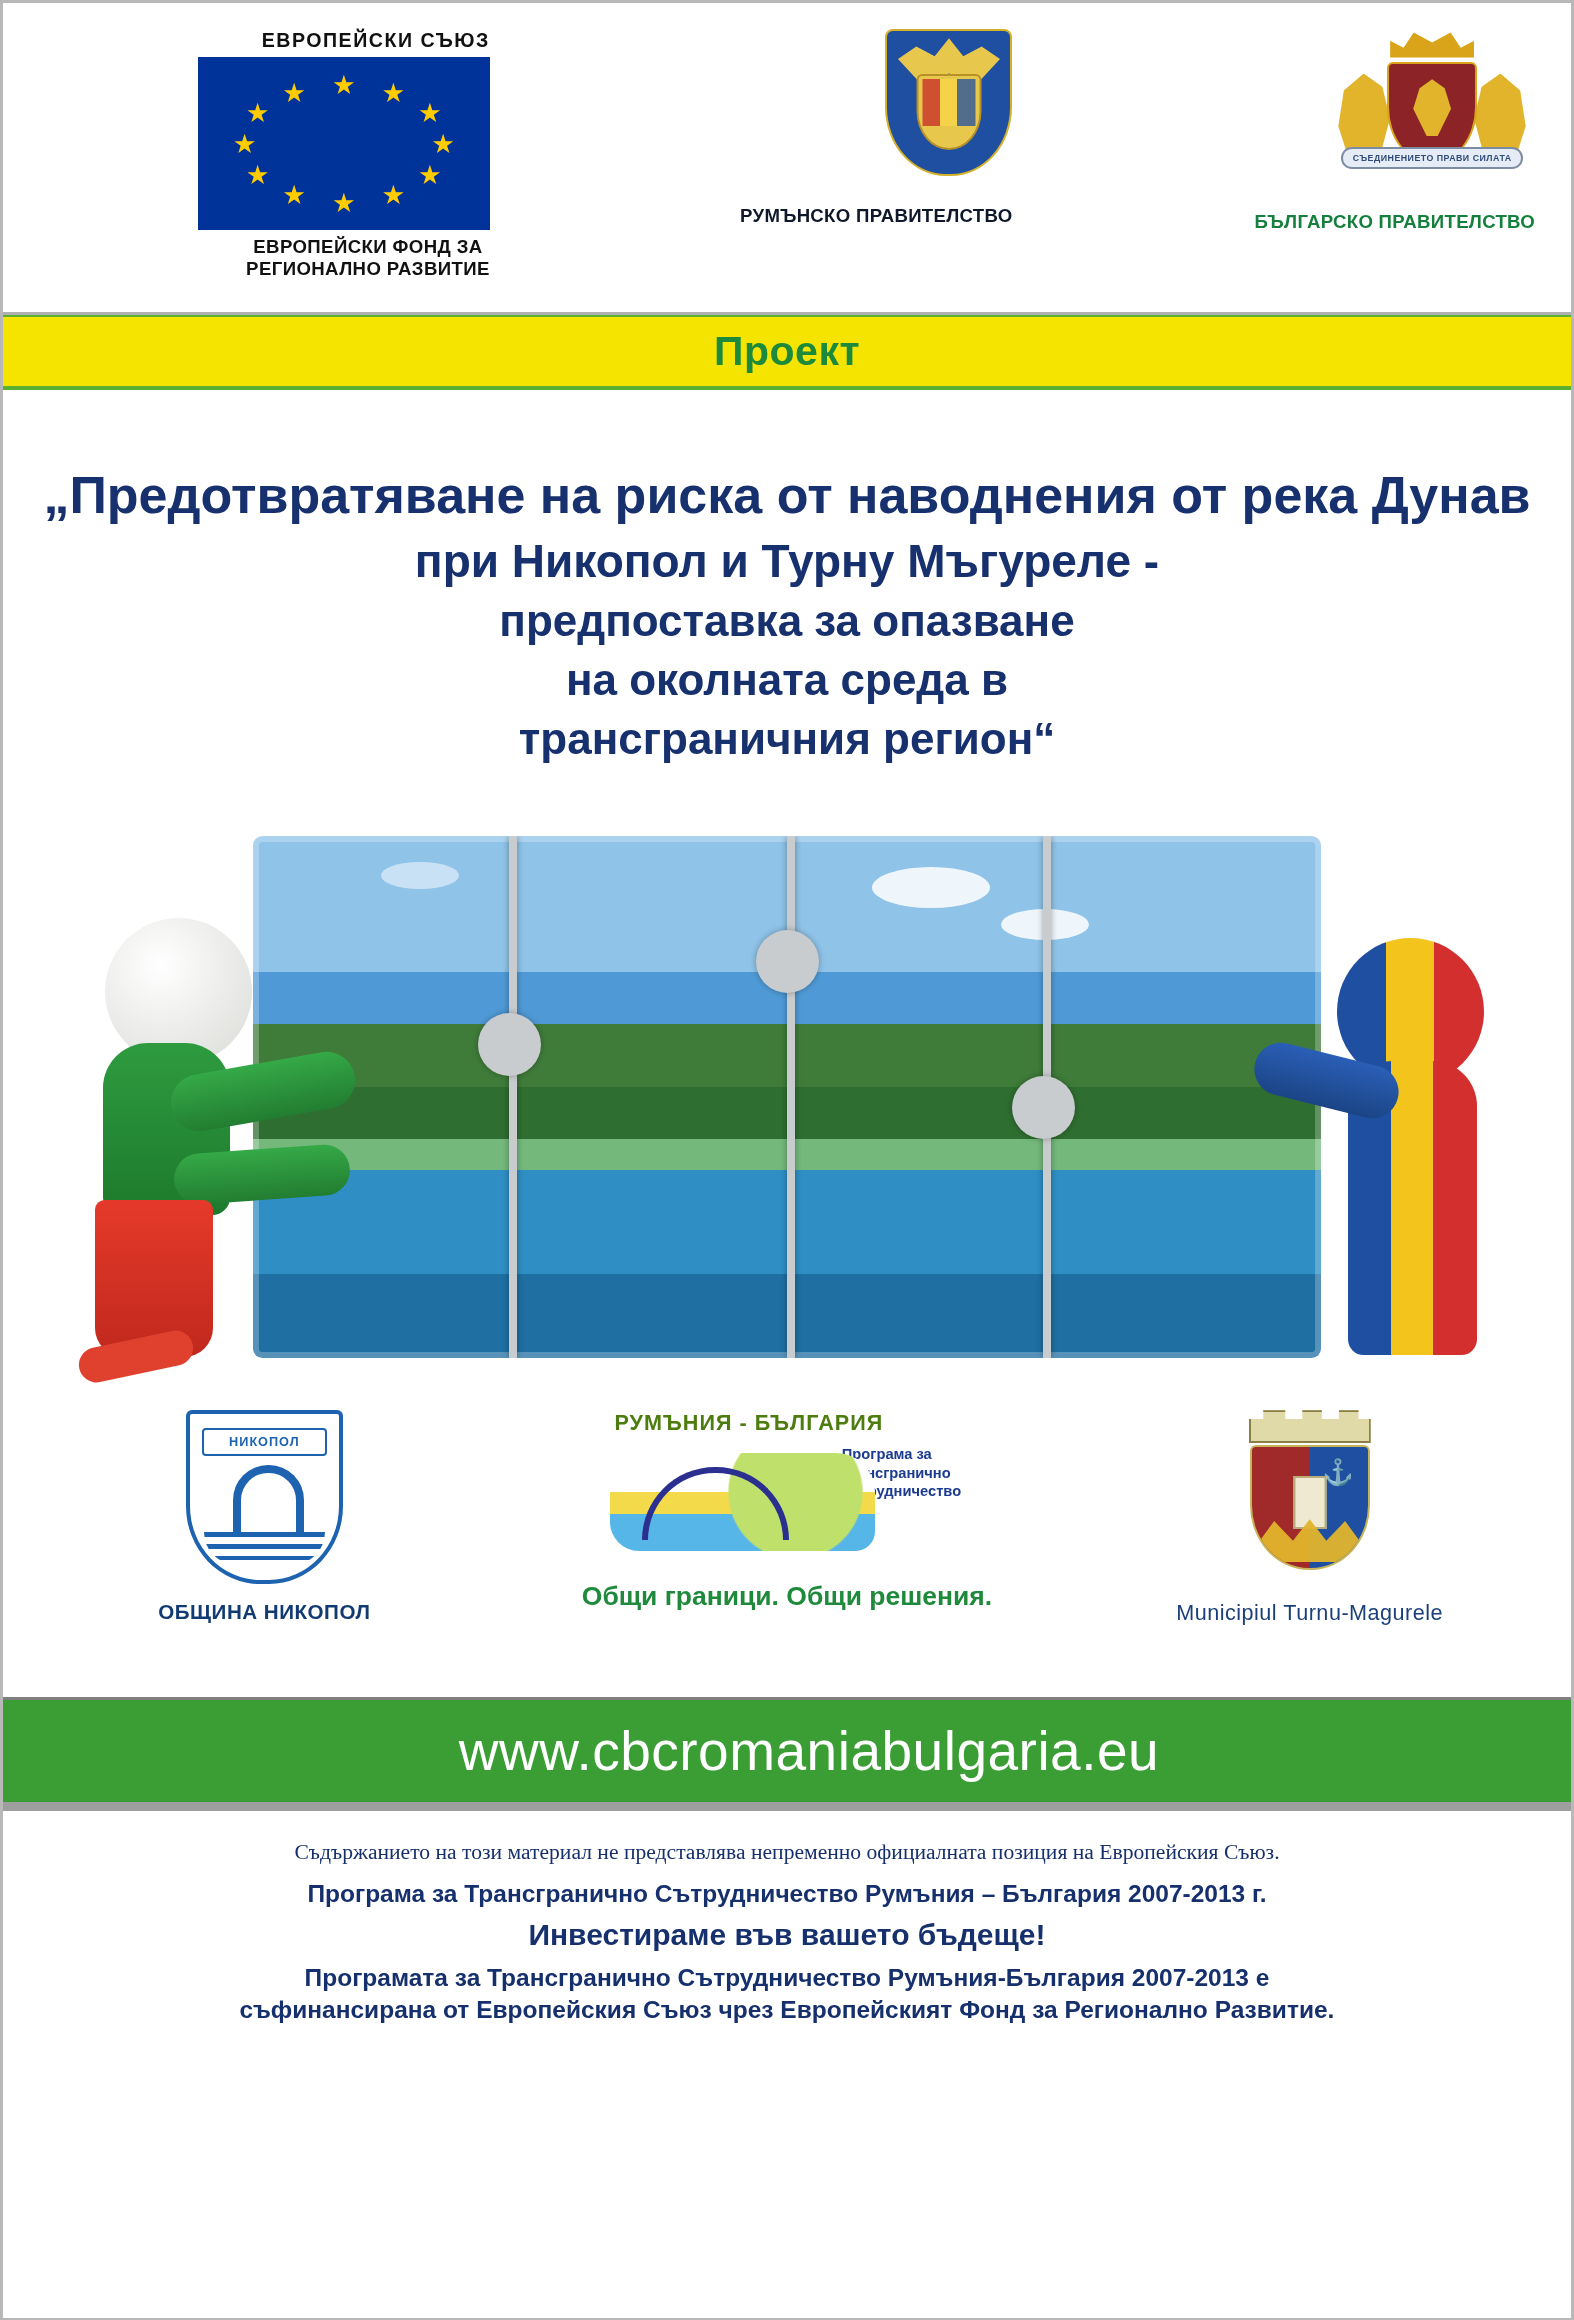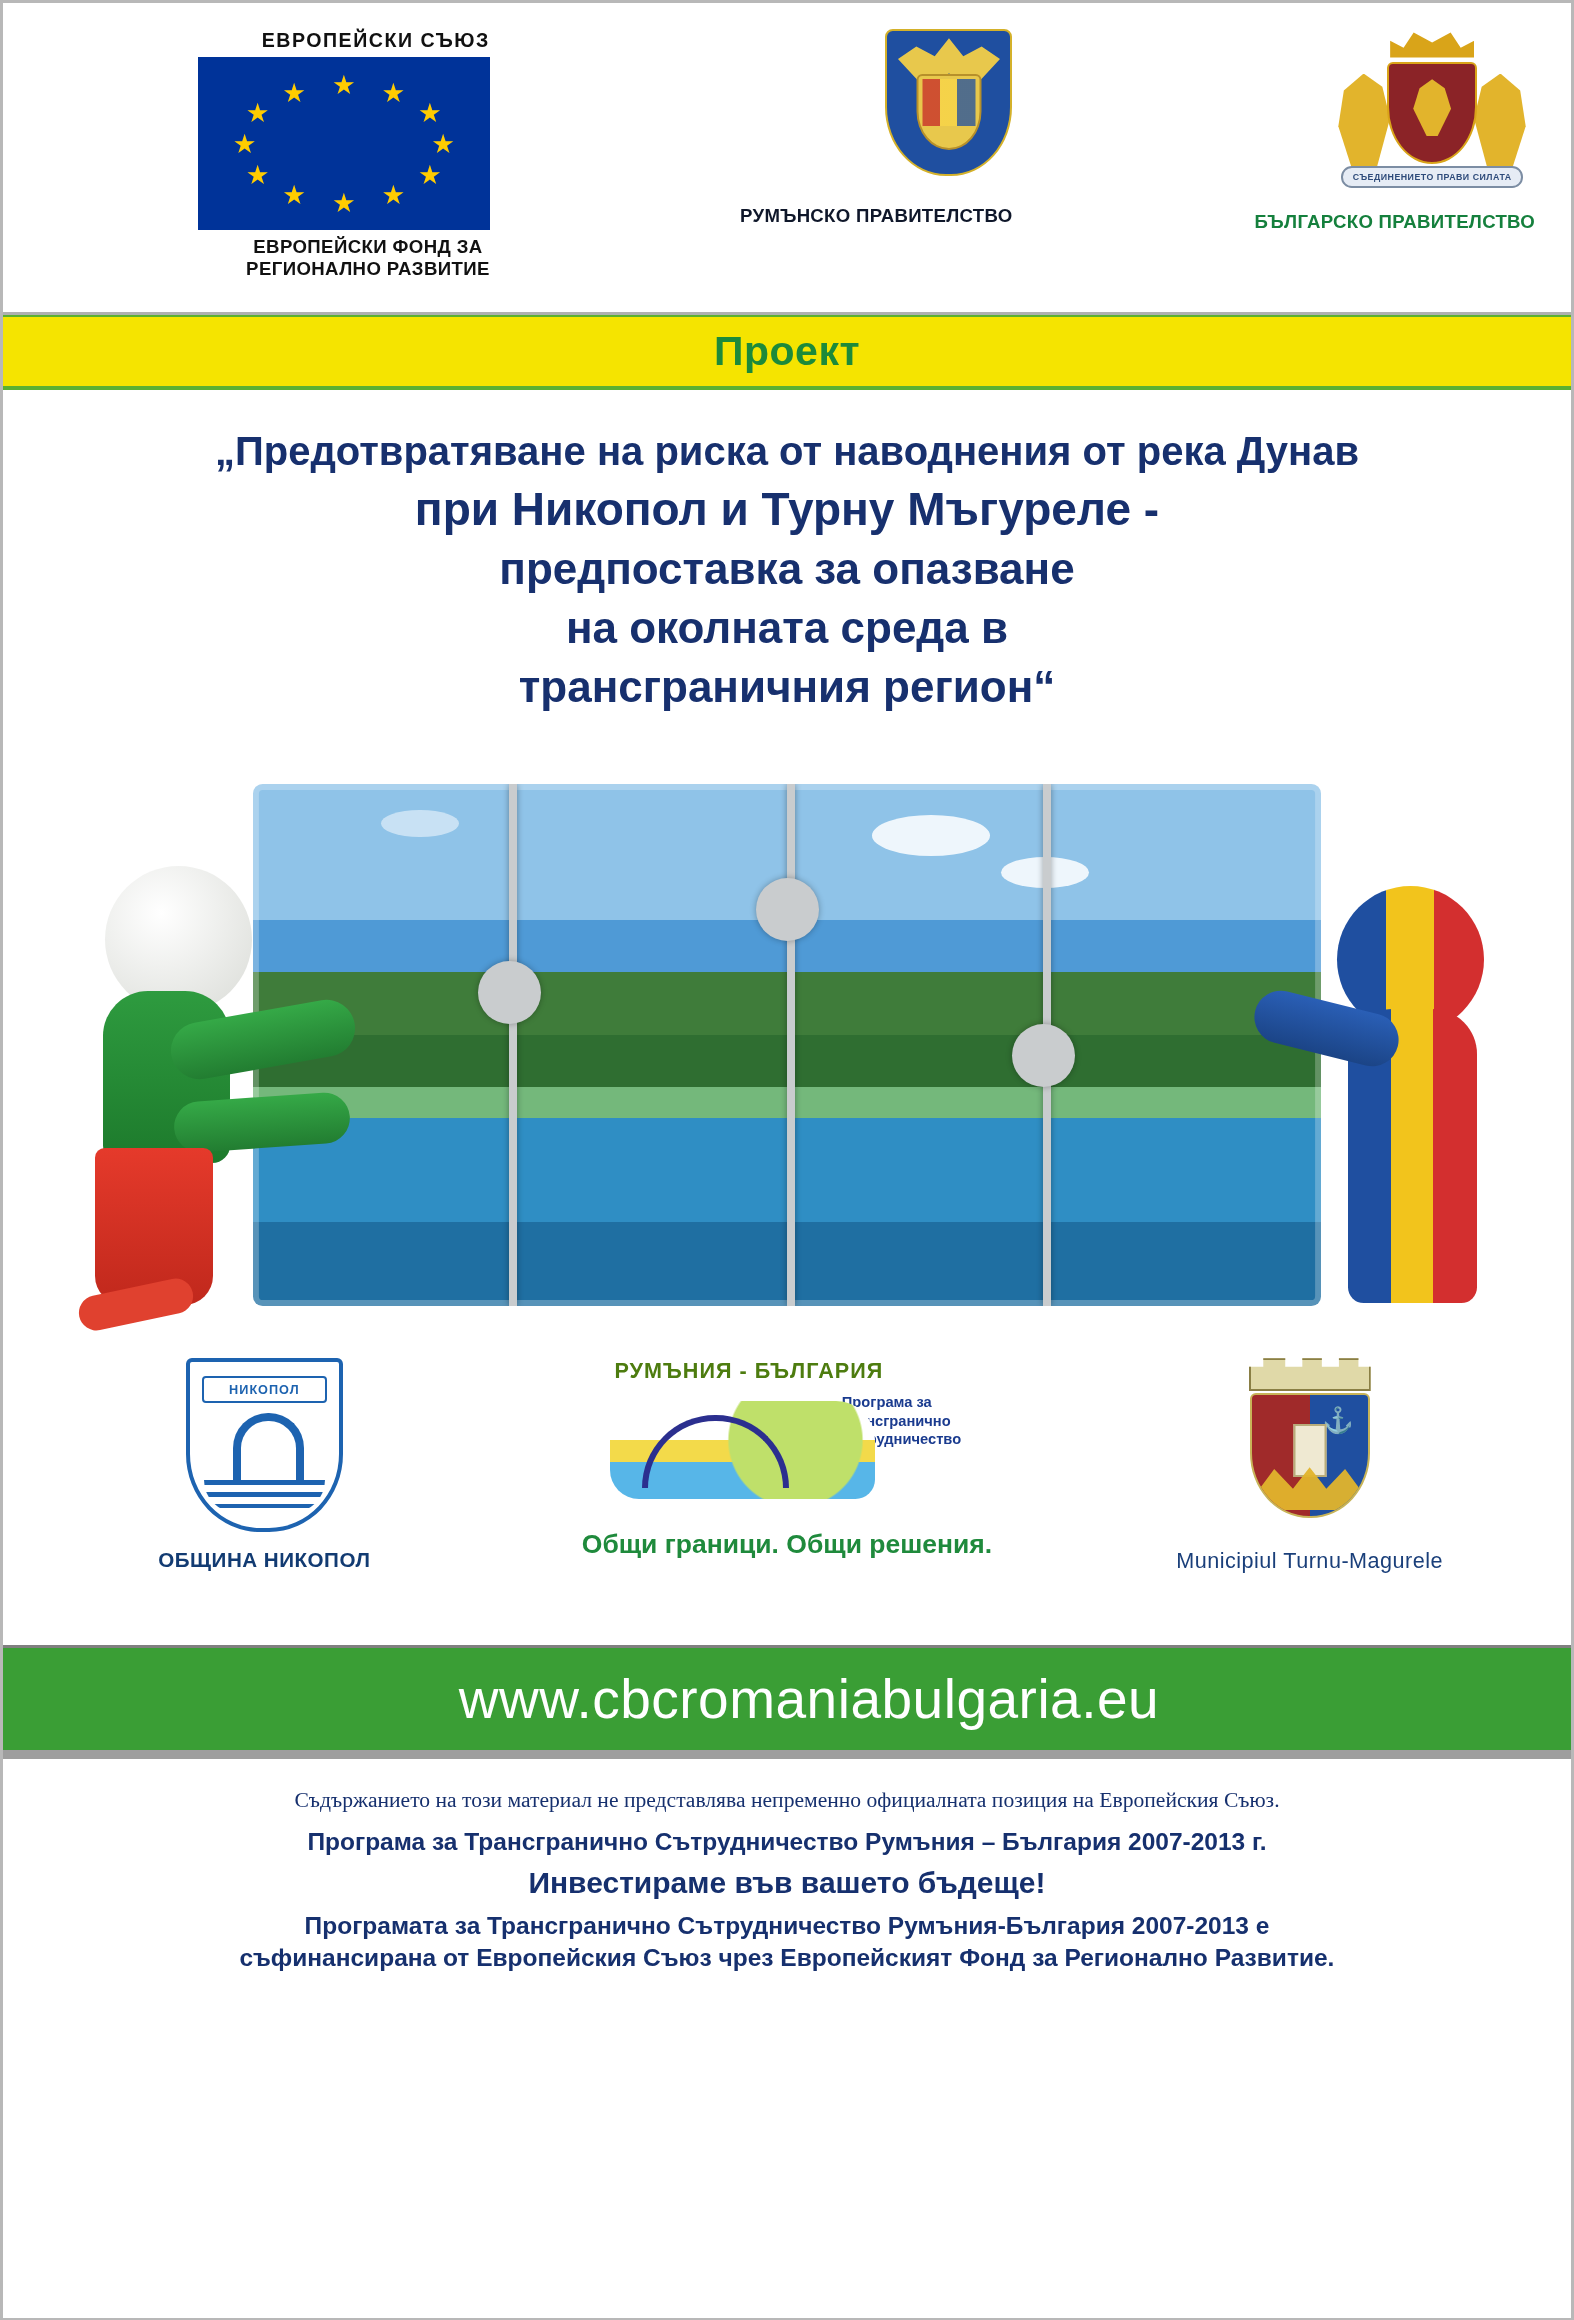"СЪЕДИНЕНИЕТО ПРАВИ СИЛАТА" .bg-ribbon { bottom: 14px -> 33px }
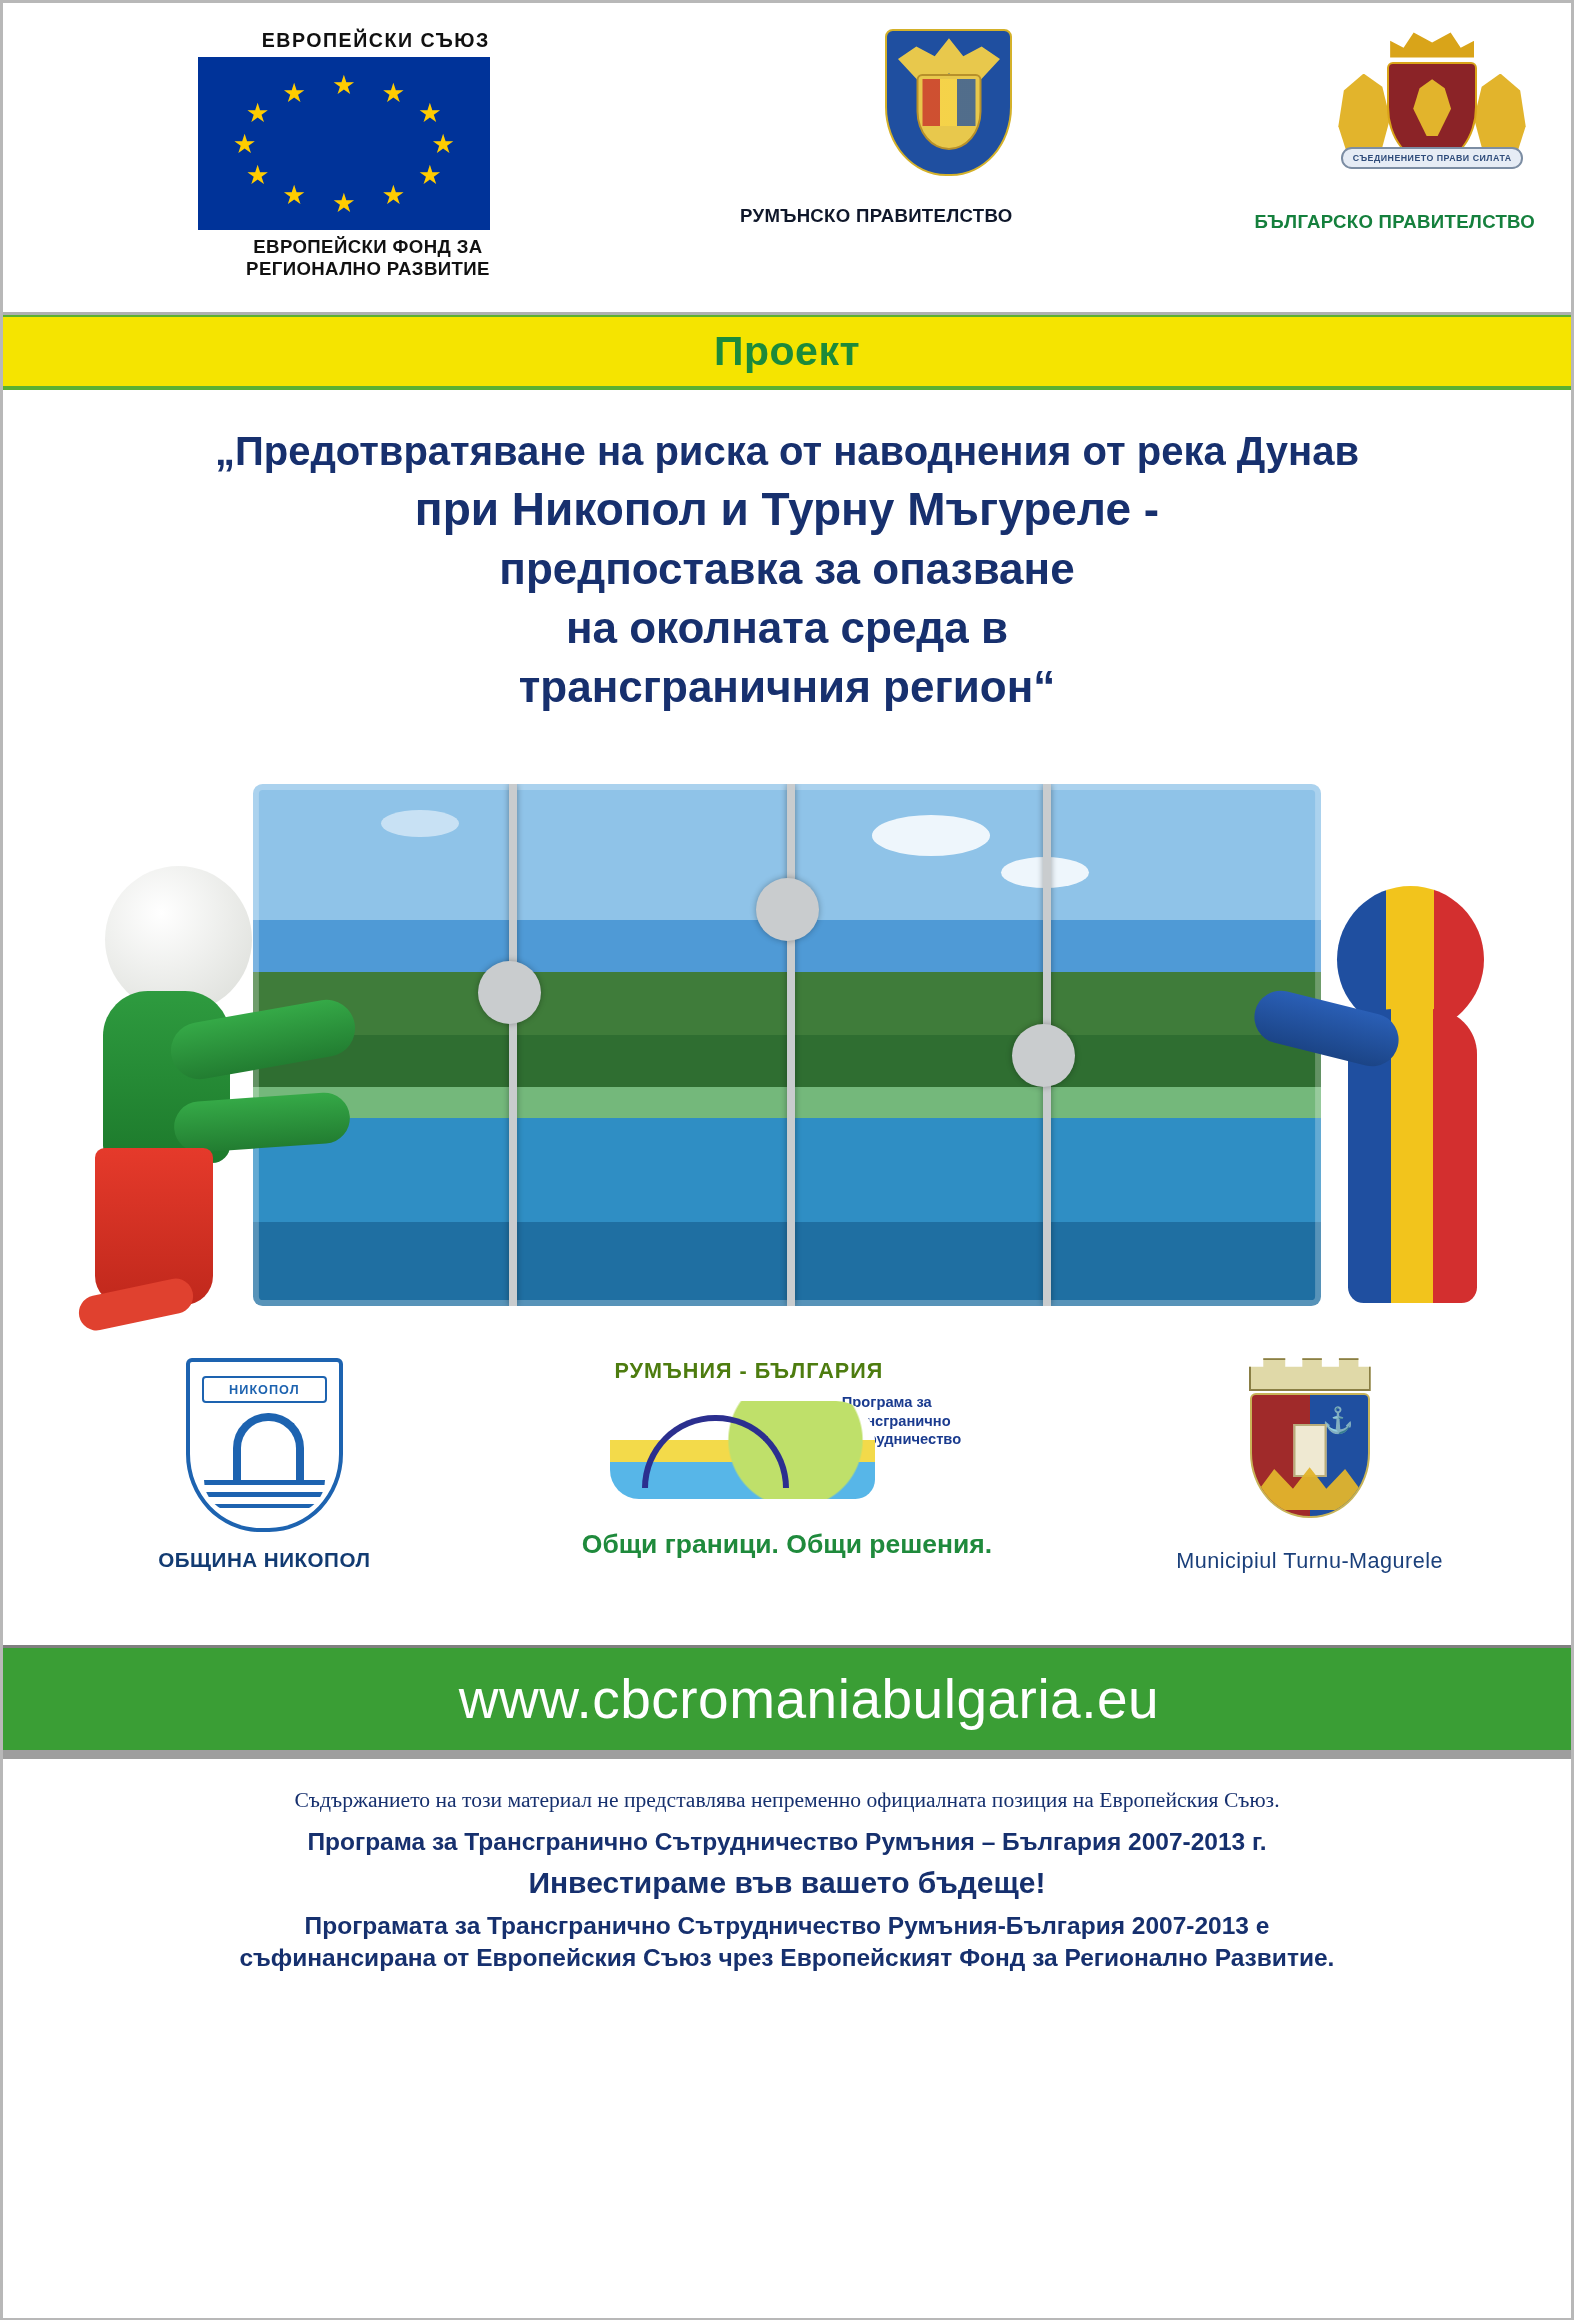"„Предотвратяване на риска от наводнения" .title .l1 { font-size: 40px -> 52px; margin-top: none -> 36px }
